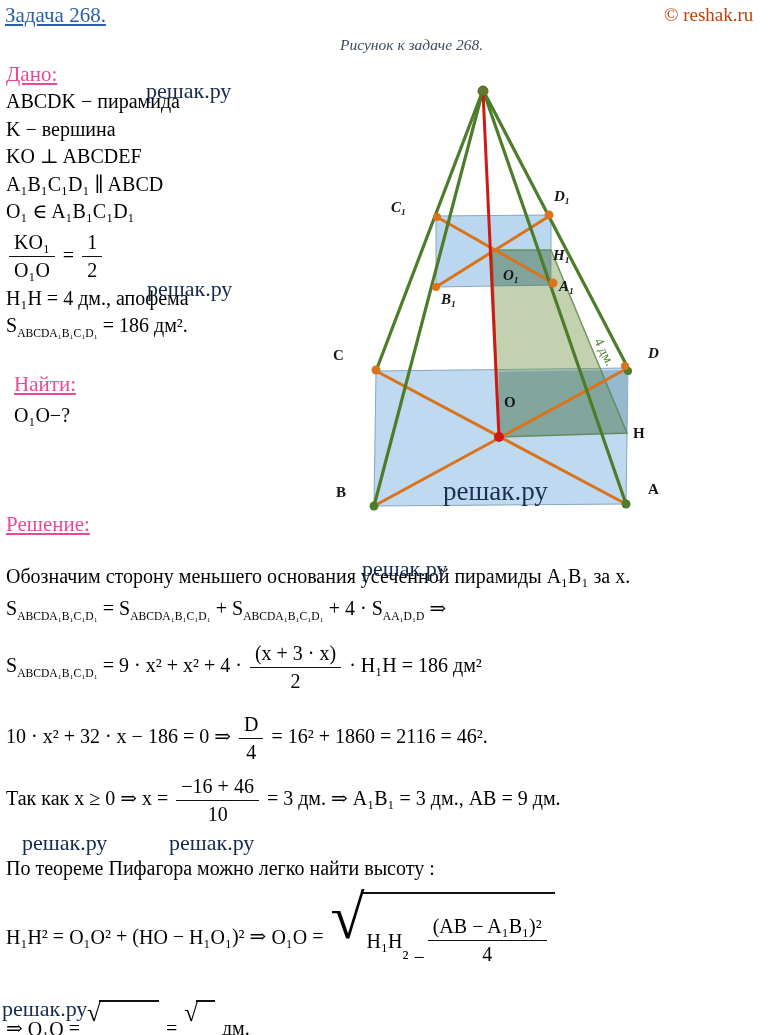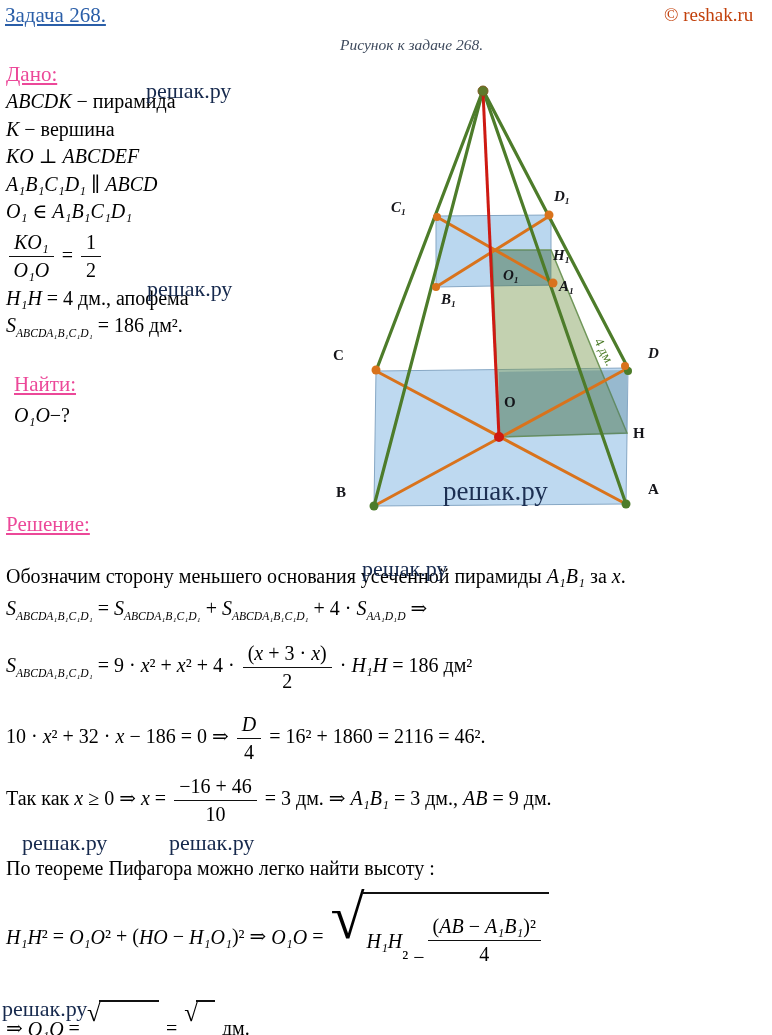"ABCDK" .mi { font-style: italic -> none }
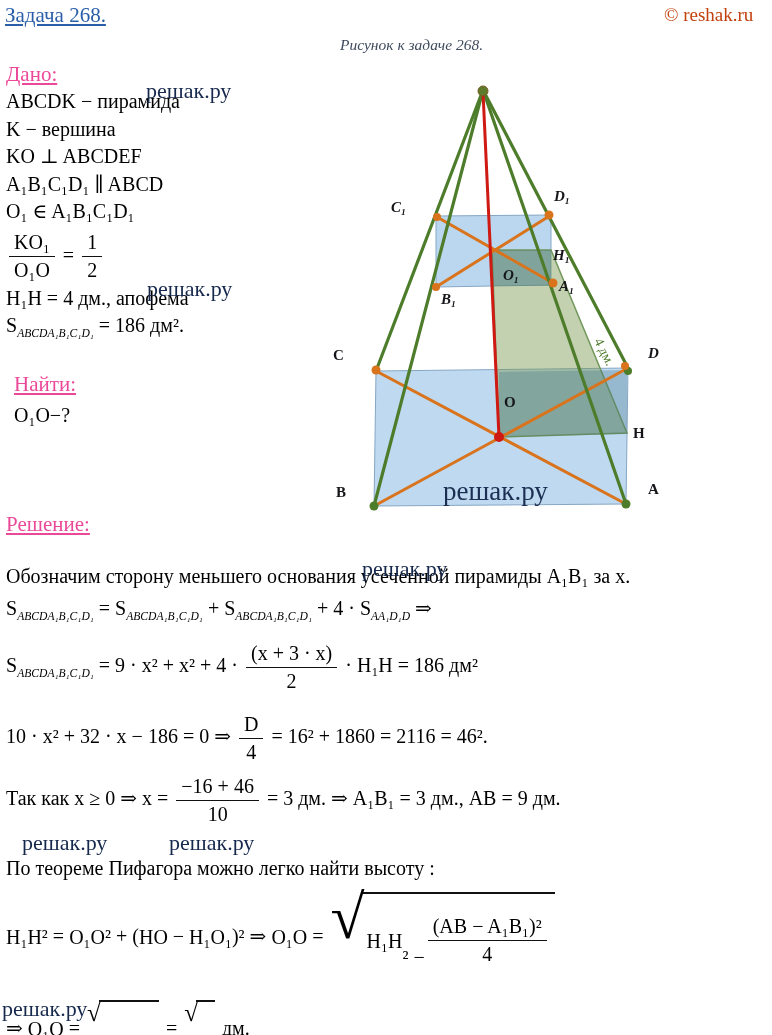"ABCDA₁B₁C₁D₁" .msub { font-style: italic -> none }
